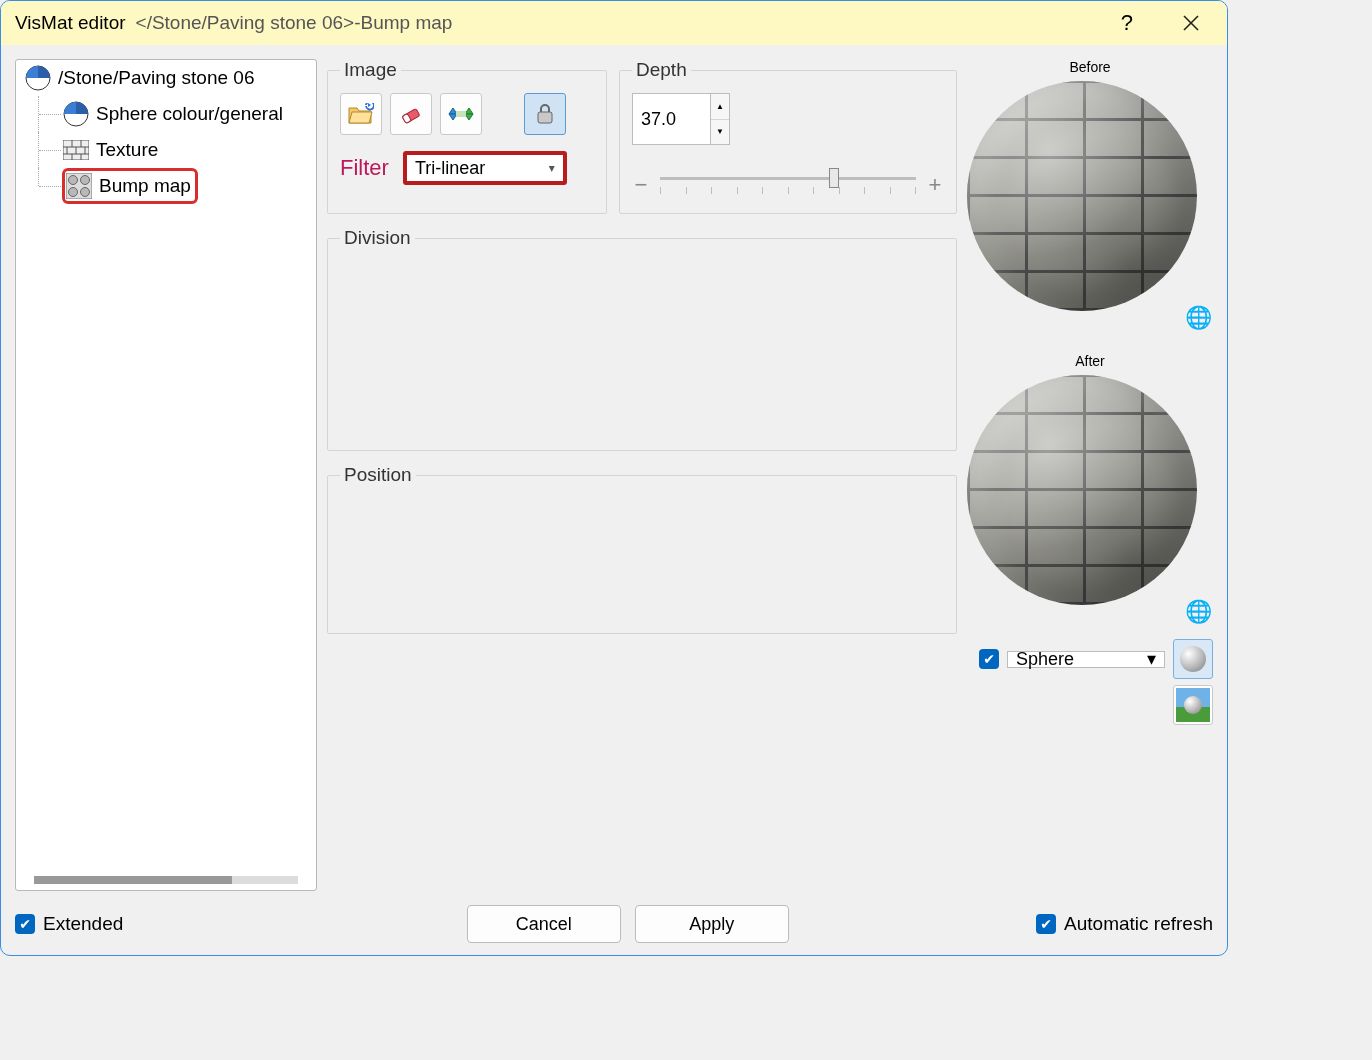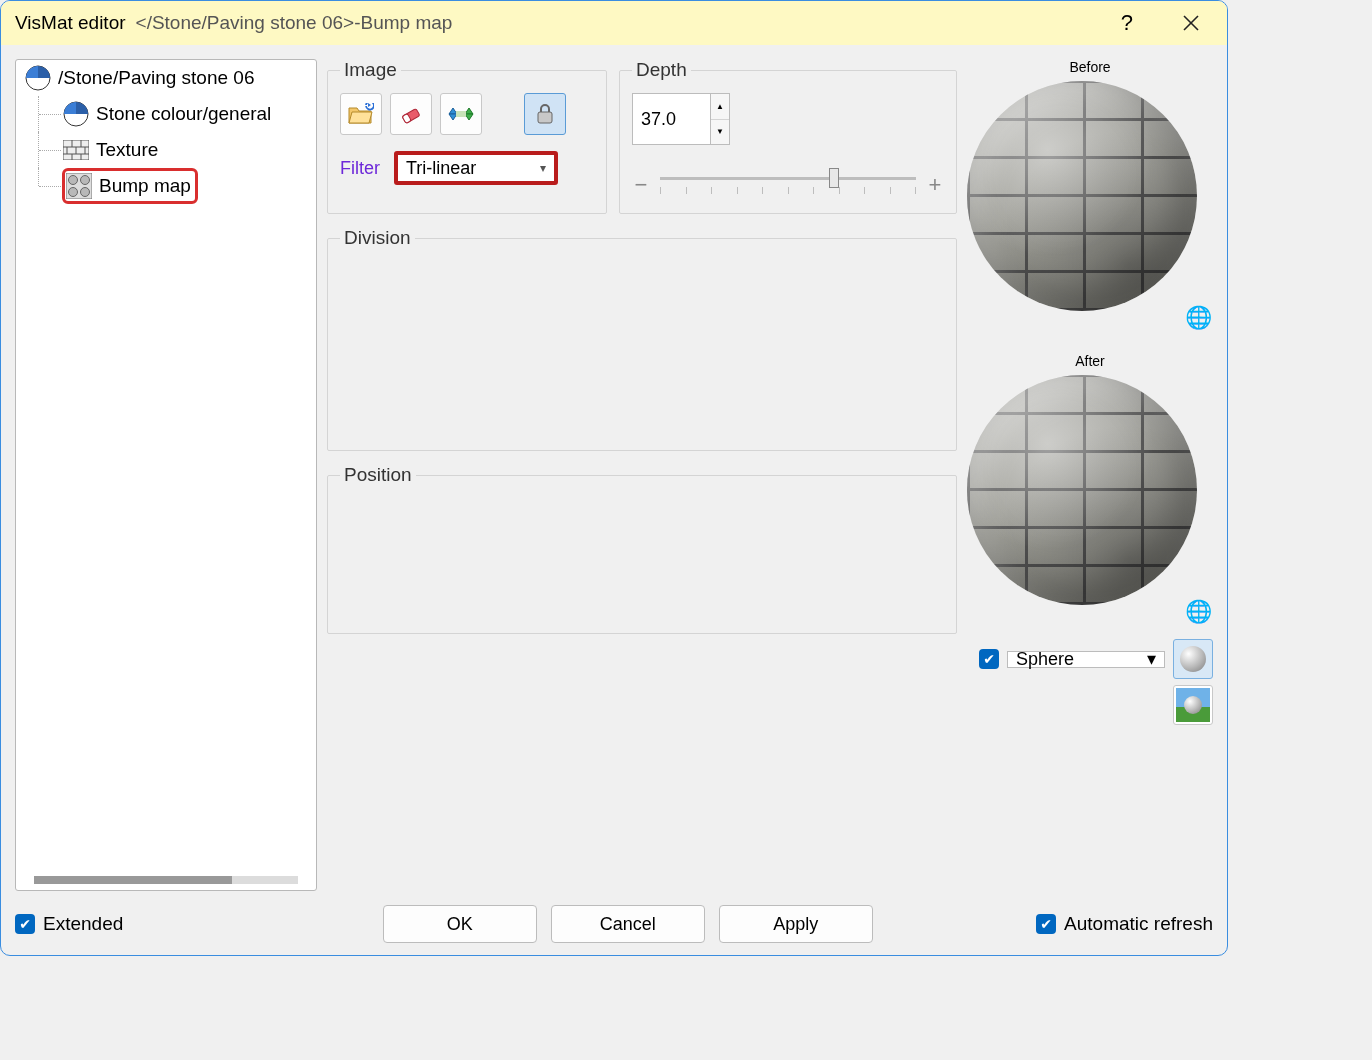"Stone colour/general" span.tree-label { text: Stone -> Sphere }
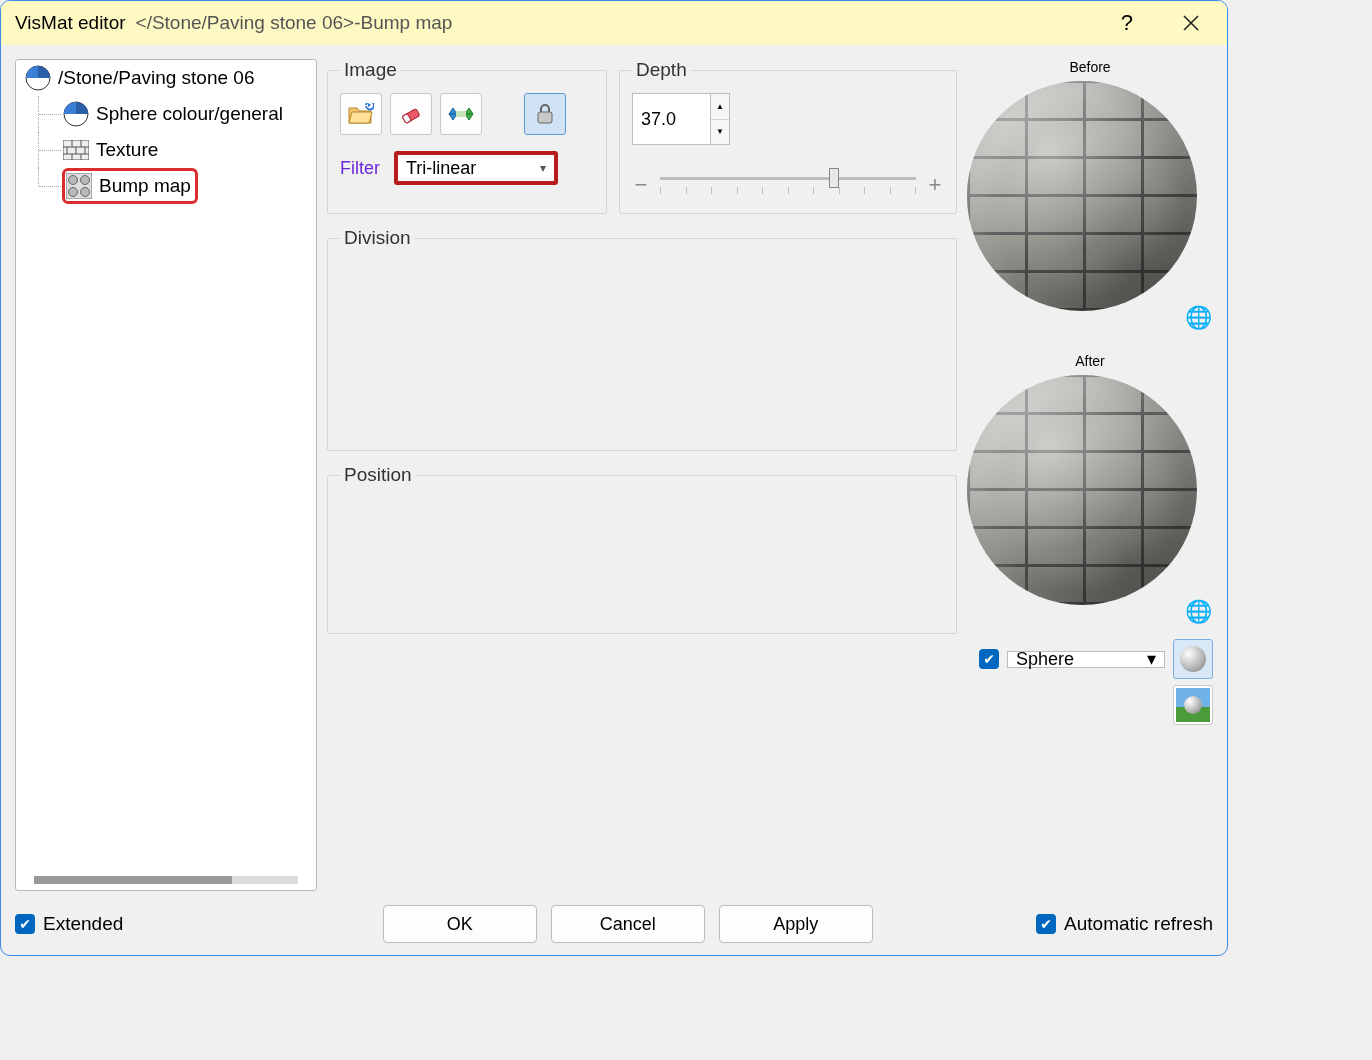"Filter" .filter-row label { color: #6d28d9 -> #be185d; font-size: 18px -> 22px }
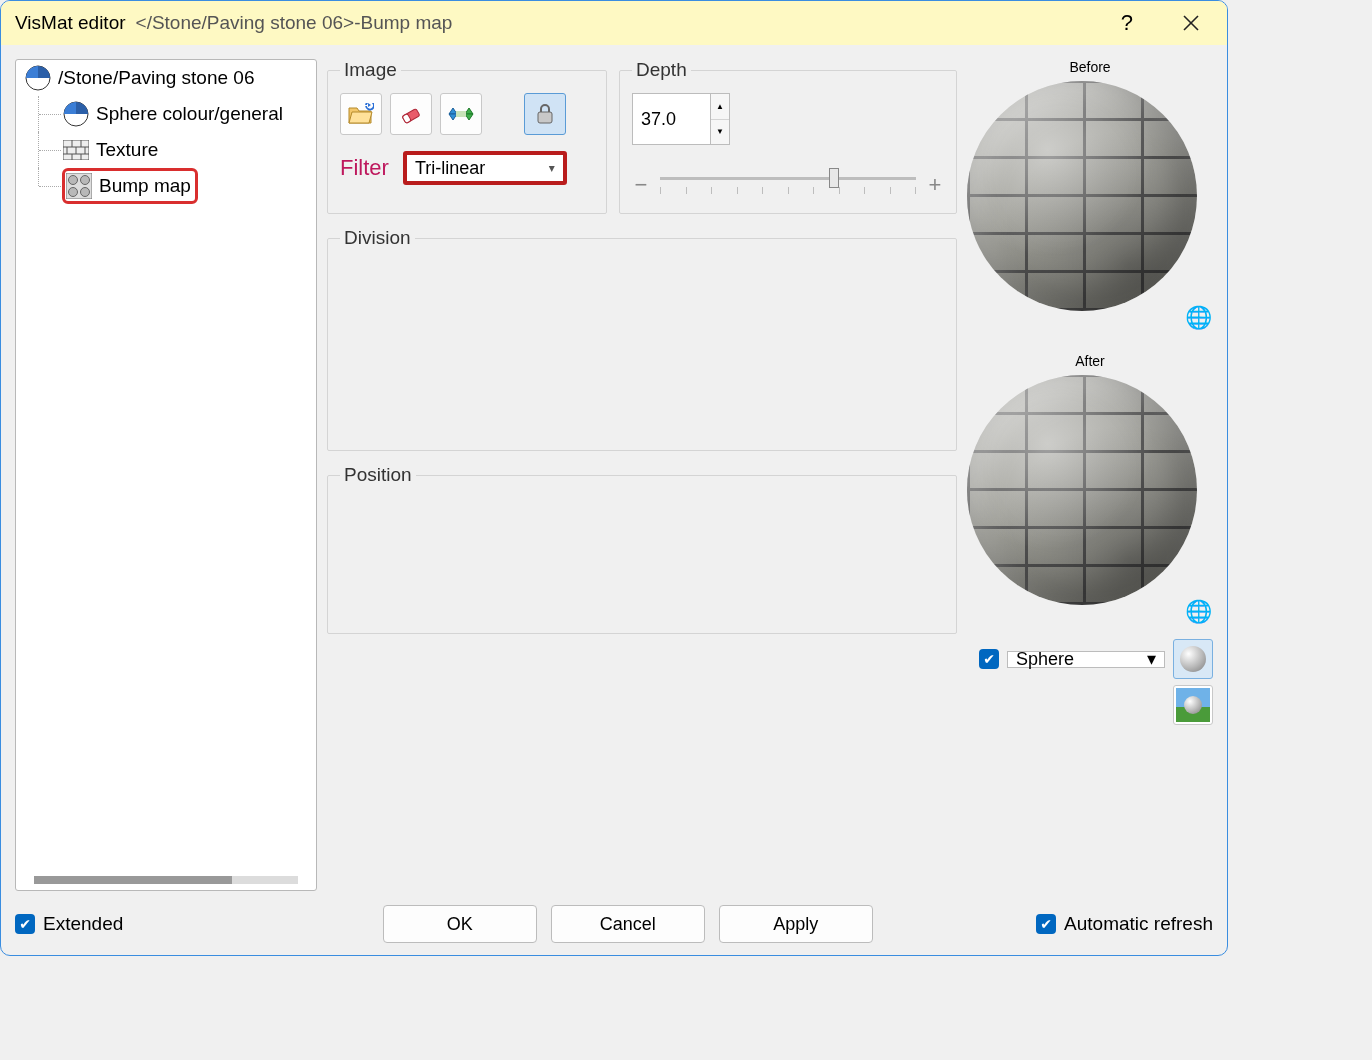"OK" button { html: <button>OK</button> -> none }
